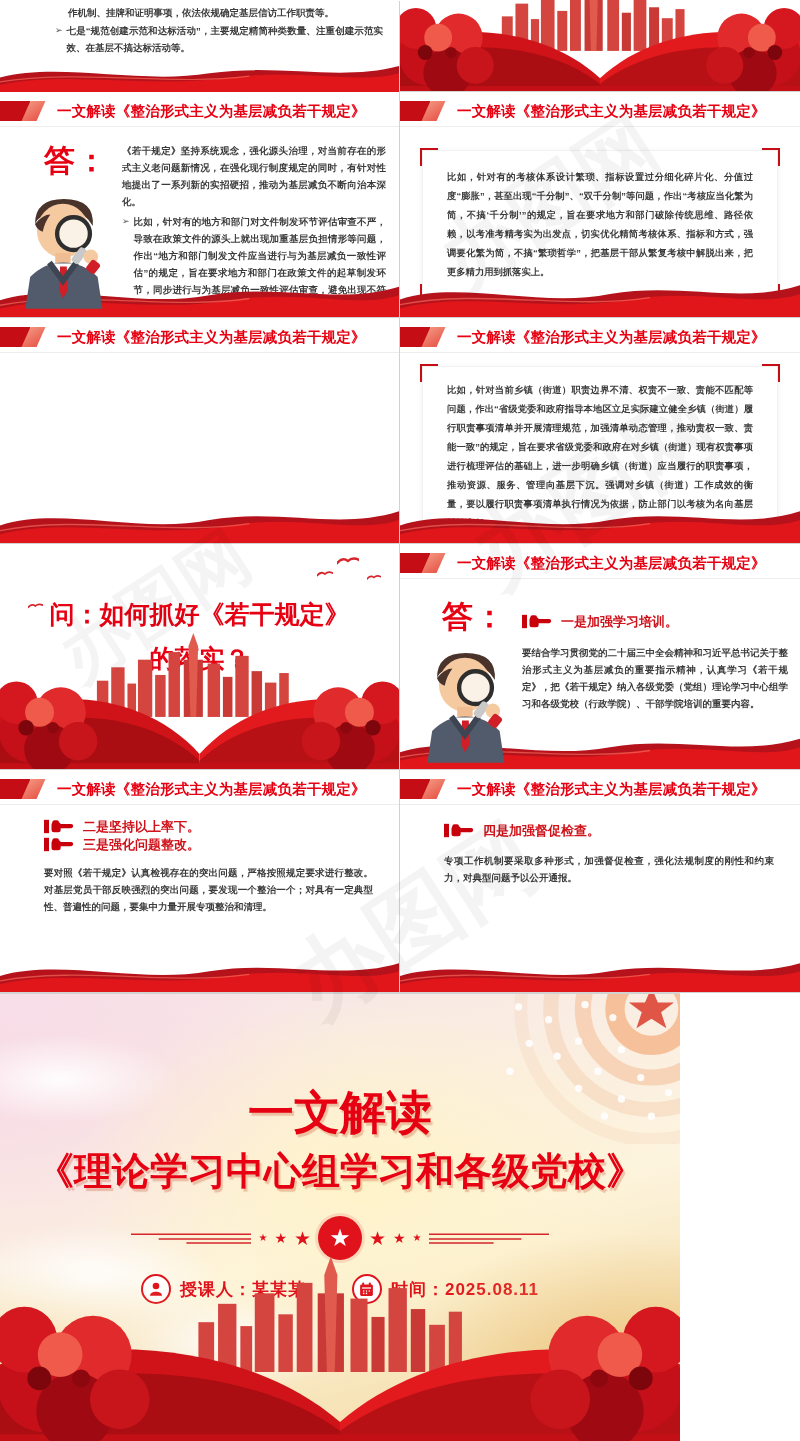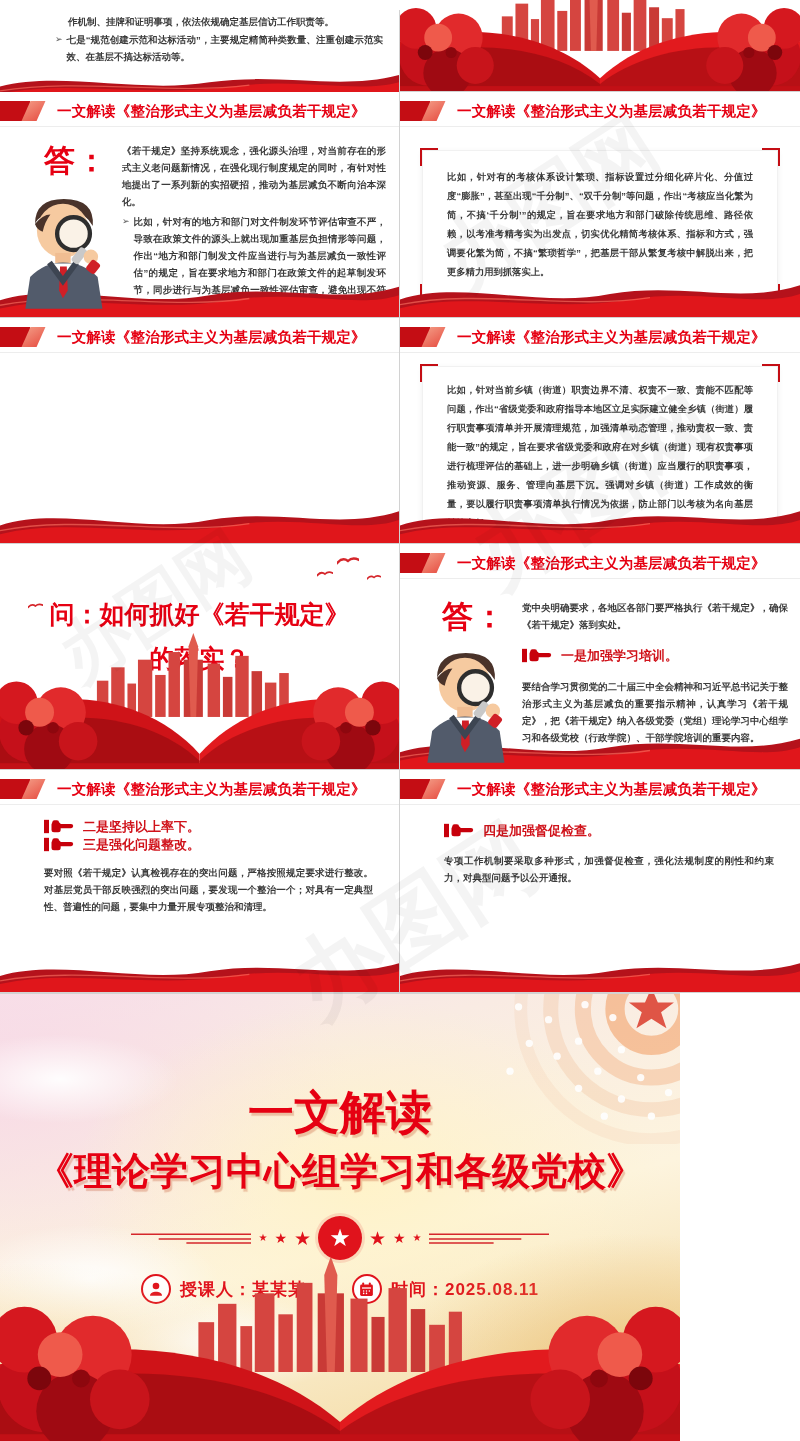"作机制、挂牌和证明事项，依法依规确定基层信访工作职责等。" div.slide { top: 10px -> 1px }
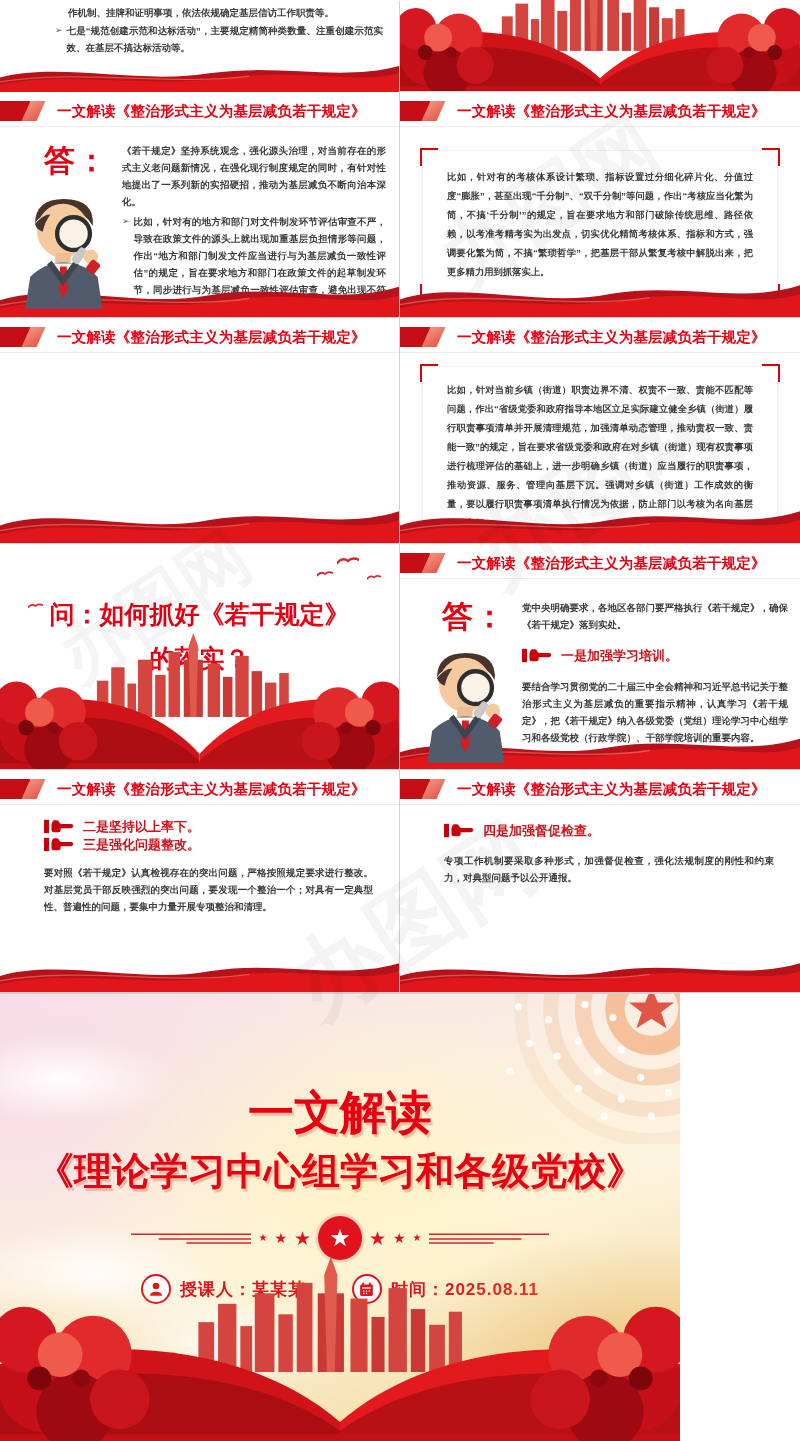"党中央明确要求，各地区各部门要严格执行《若干规定》，确保《若干规定》落到实处。" div.body-txt { html: <div>党中央明确要求，各地区各部门要严格执行《若干规定》，确保《若干规定》落到实处。</div> -> none }
